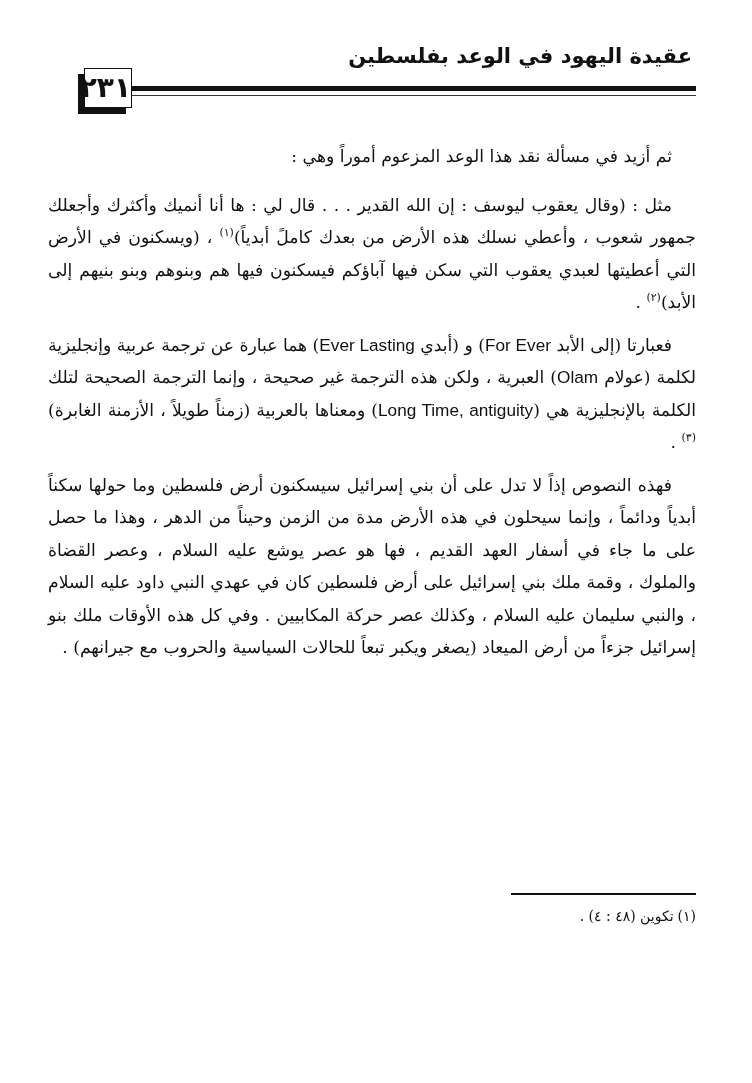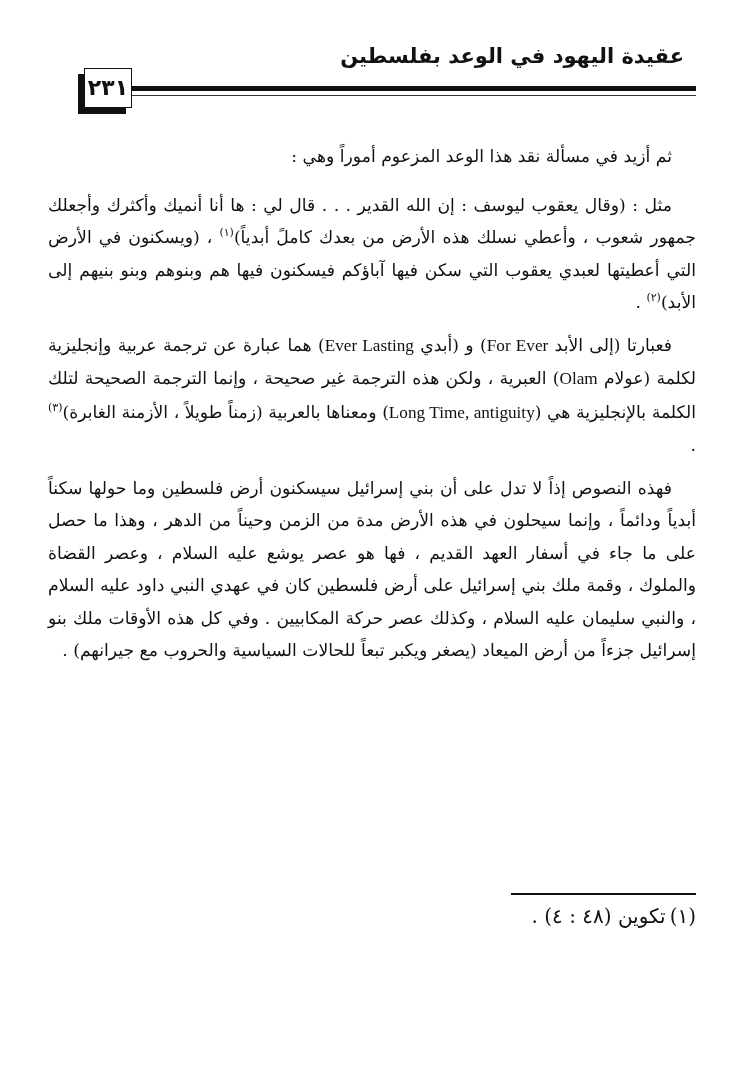"عقيدة اليهود في الوعد بفلسطين" .running-title { right: 68px -> 60px }
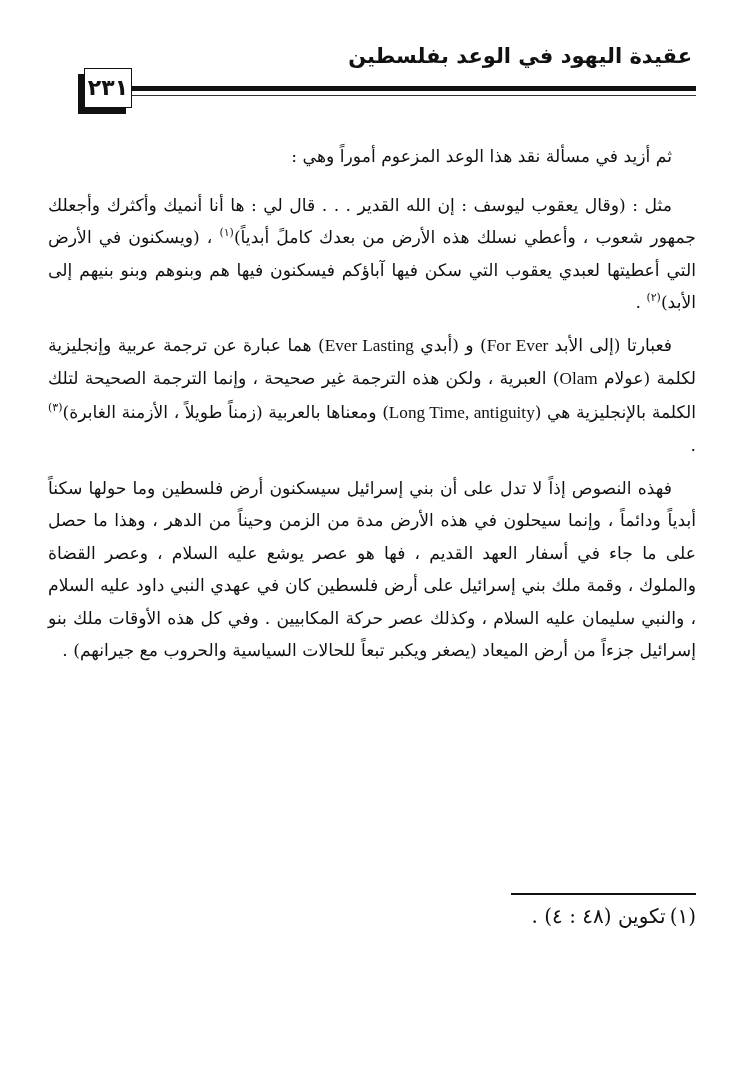"٢٣١" .page-number-box span { font-size: 22px -> 28px }
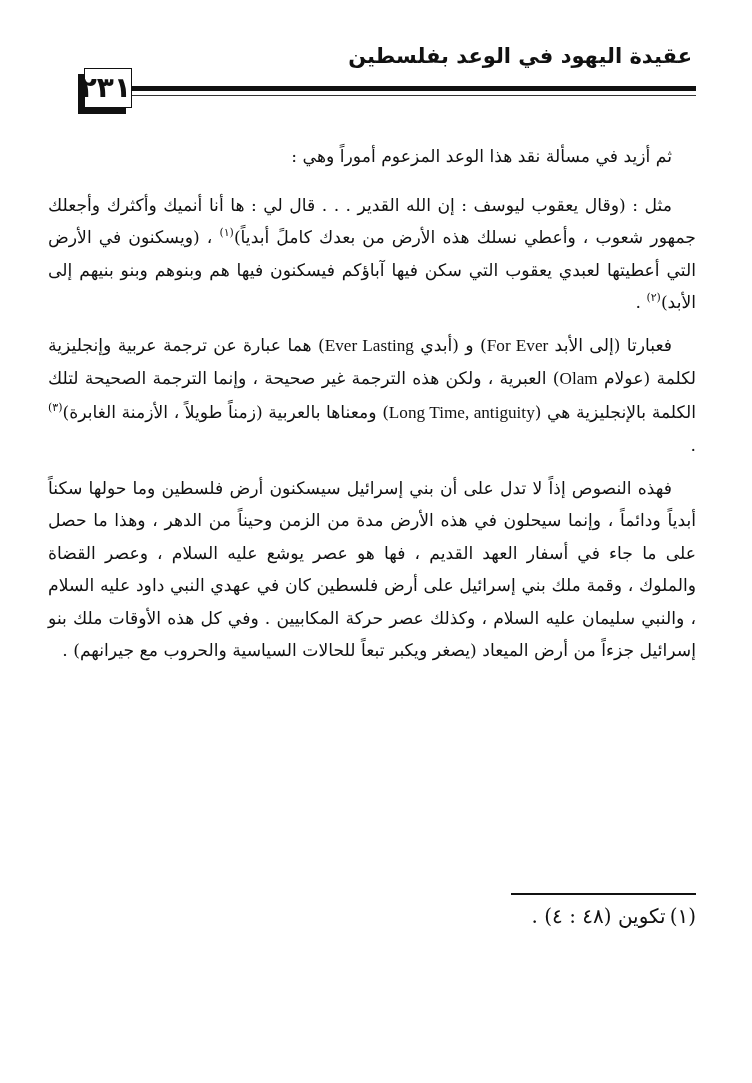"Ever Lasting" .latin { font-family: Liberation Serif, serif -> Liberation Sans, sans-serif }
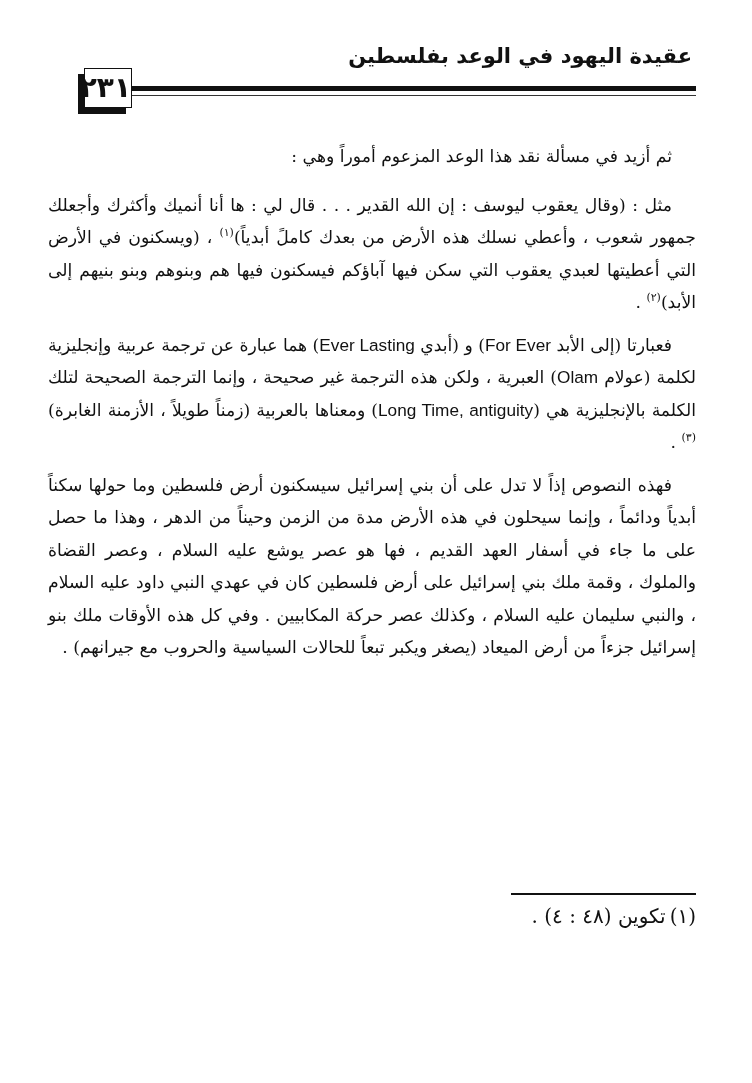"(١)تكوين (٤٨ : ٤) ." .footnotes { font-size: 20px -> 14px }
